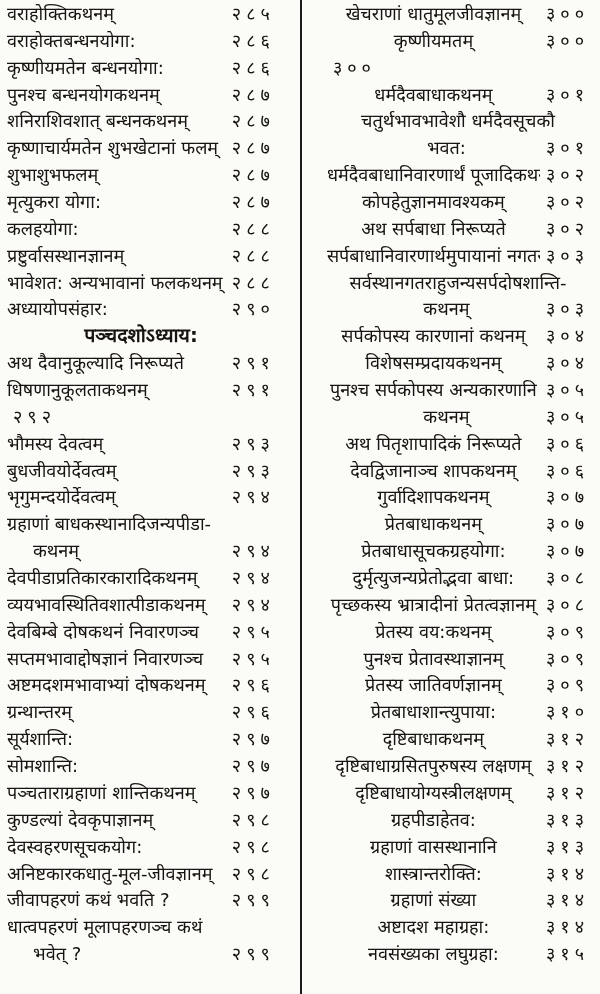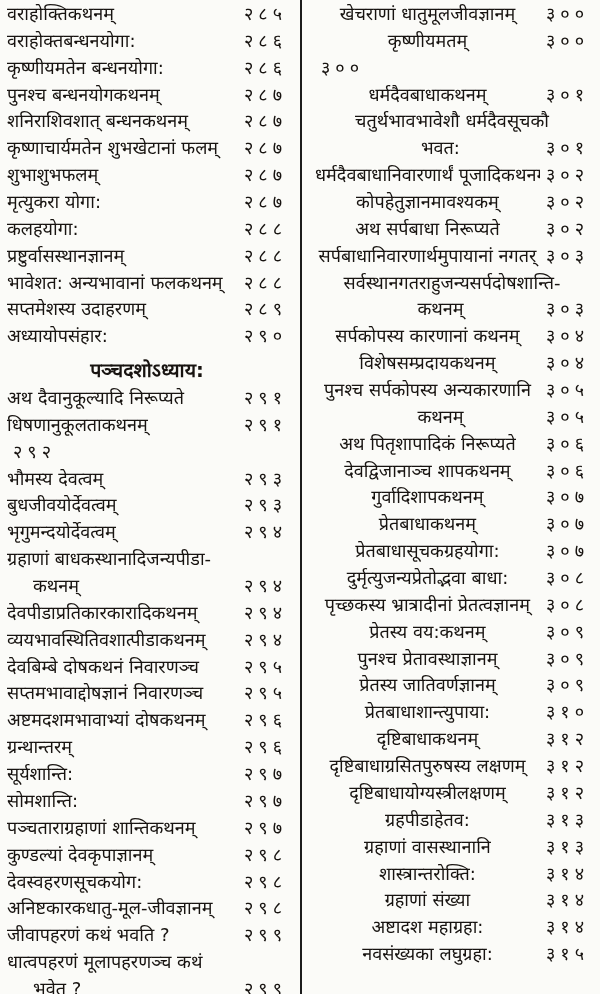"वराहोक्तिकथनम्" .page { gap: none -> 12px }
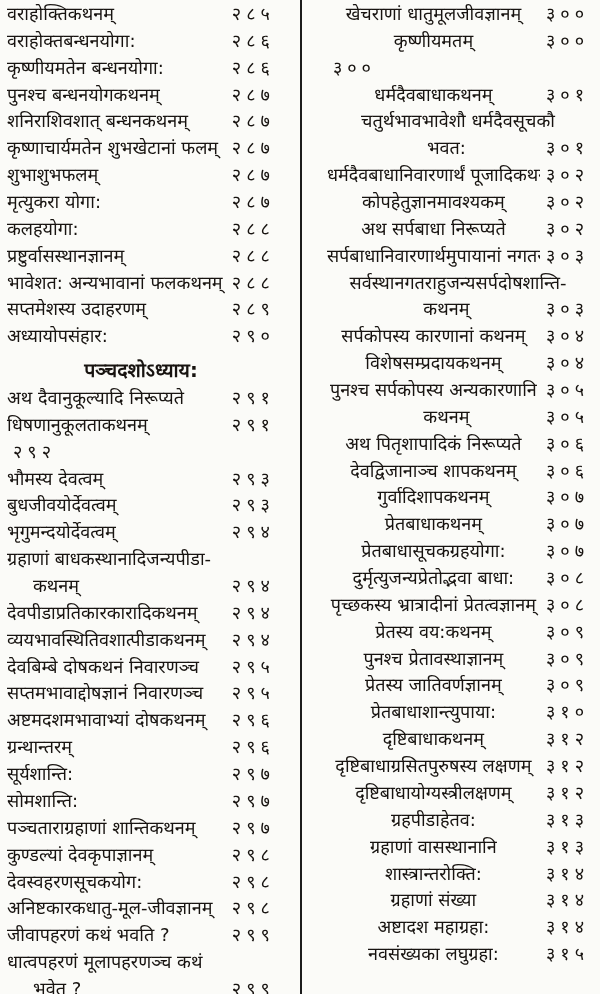"सप्तमेशस्य उदाहरणम्" div.row { html: <div> <span>सप्तमेशस्य उदाहरणम्</span> <span>२८९</span> </div> -> none }
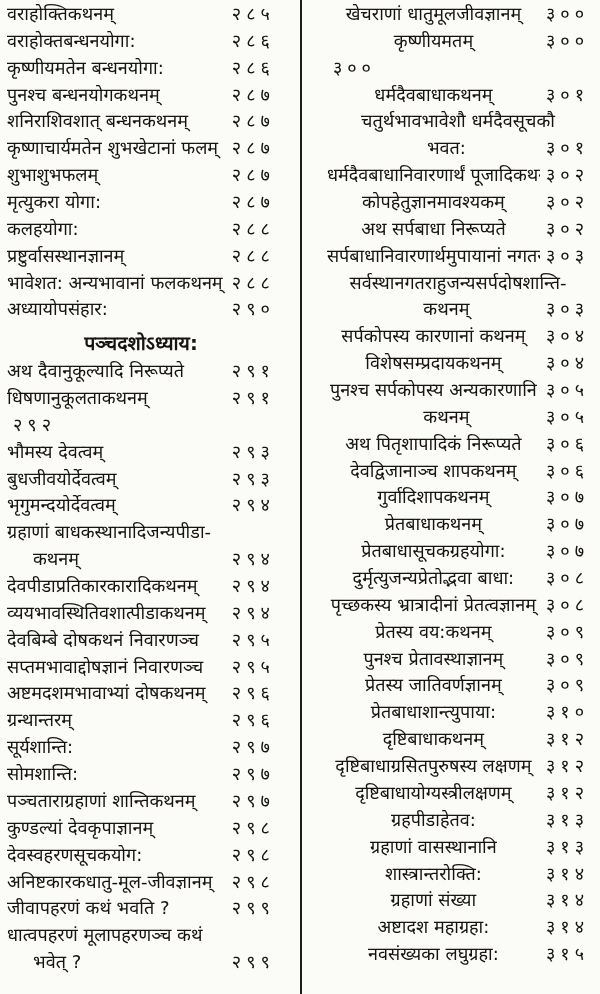"पञ्चदशोऽध्याय:" .chapter-heading { margin-top: 8px -> none }
